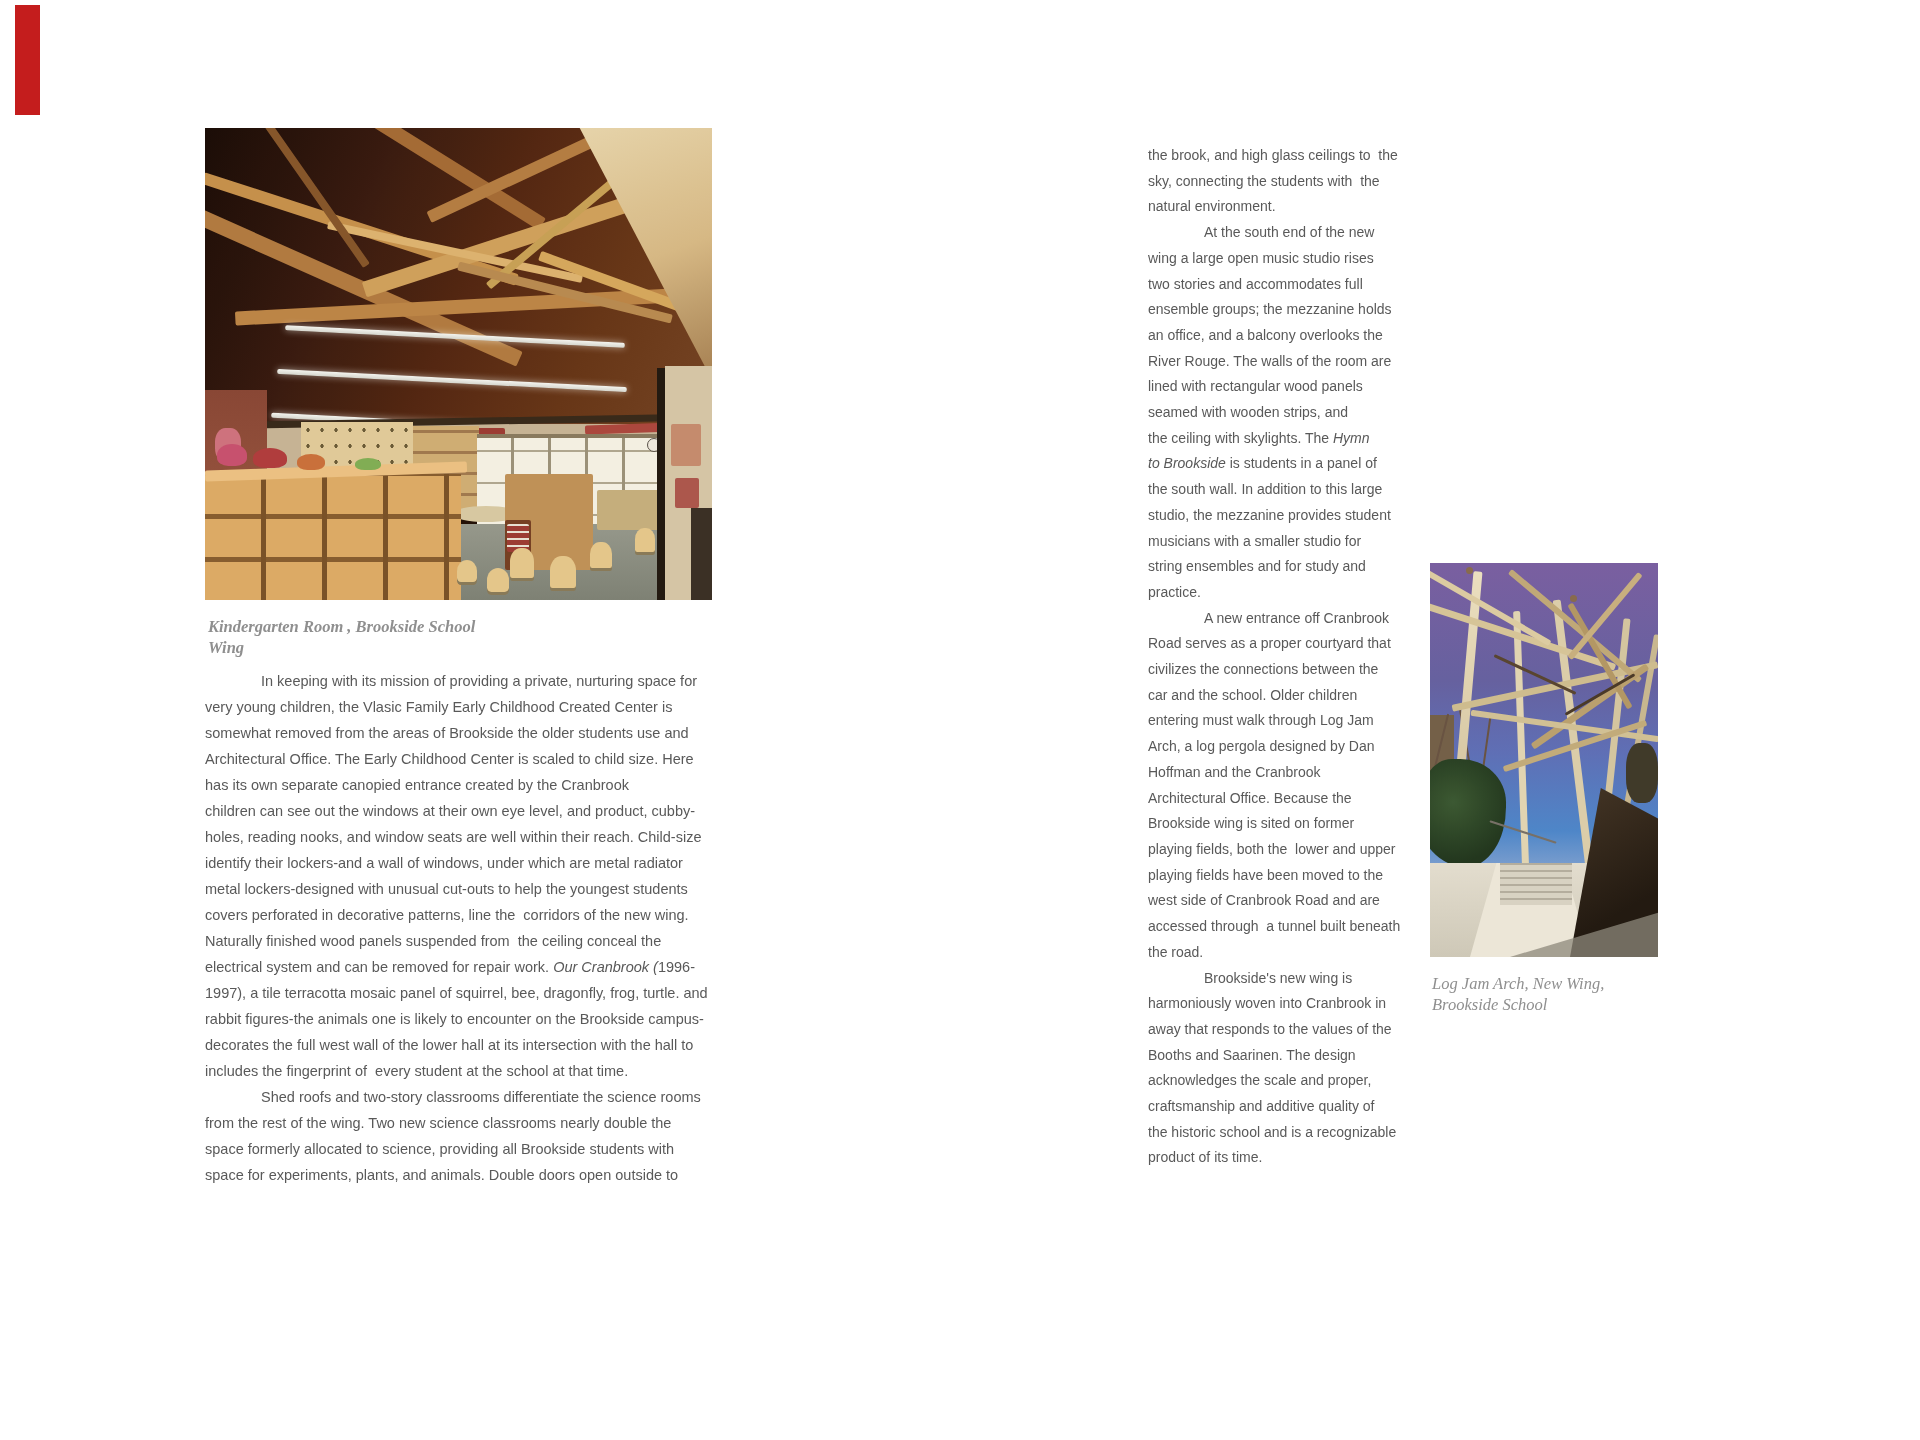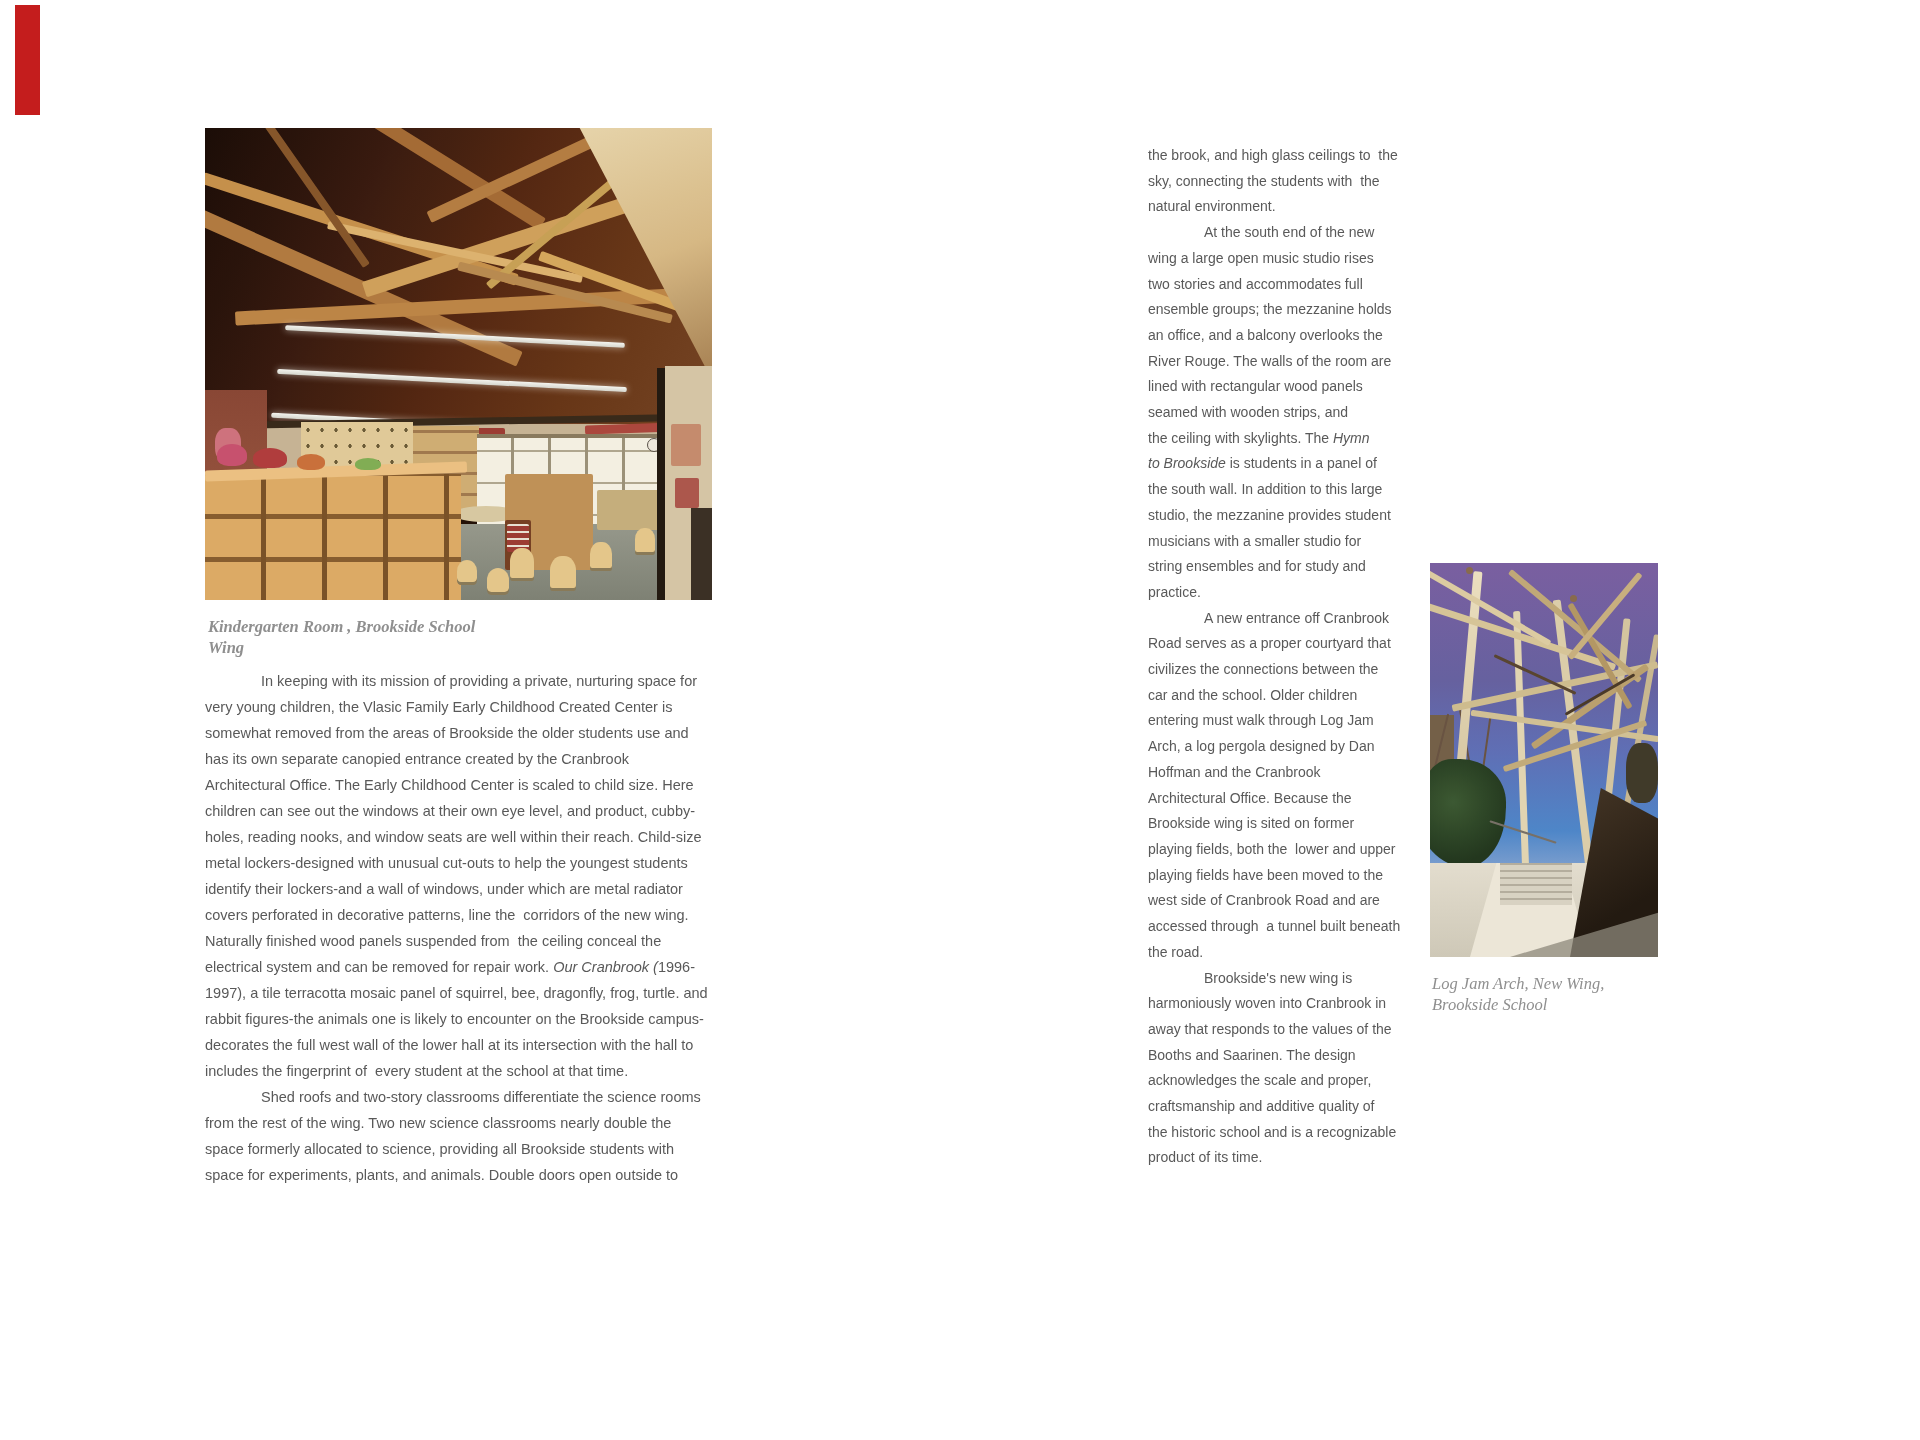"has its own separate canopied" div.tl { order: before "Architectural Office. The Early" -> after "Architectural Office. The Early" }
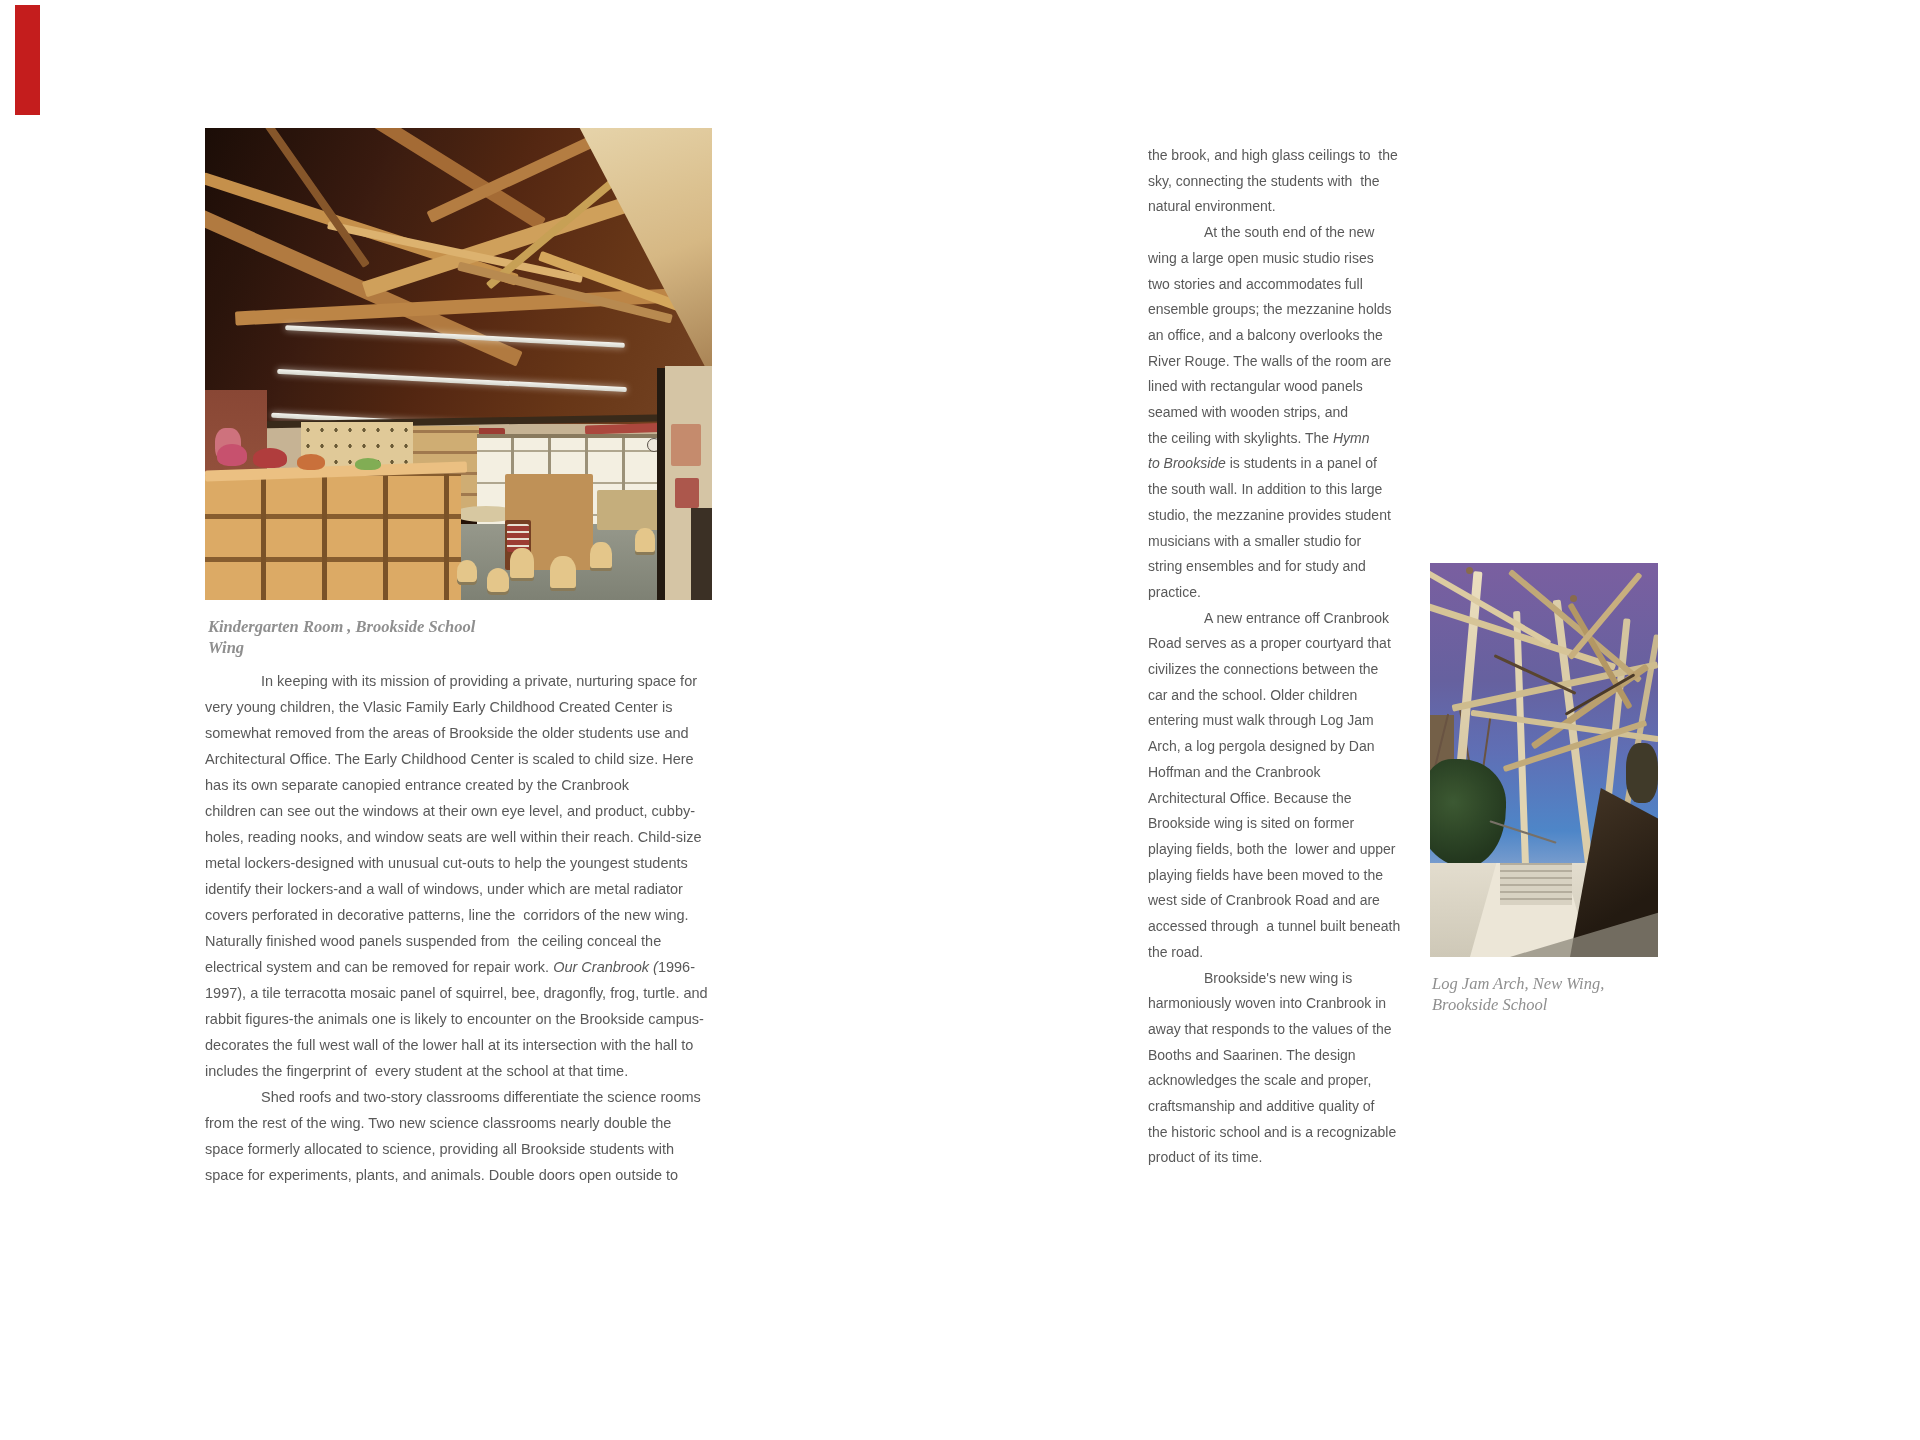"metal lockers-designed with unusual" div.tl { order: before "identify their lockers-and a wall" -> after "identify their lockers-and a wall" }
